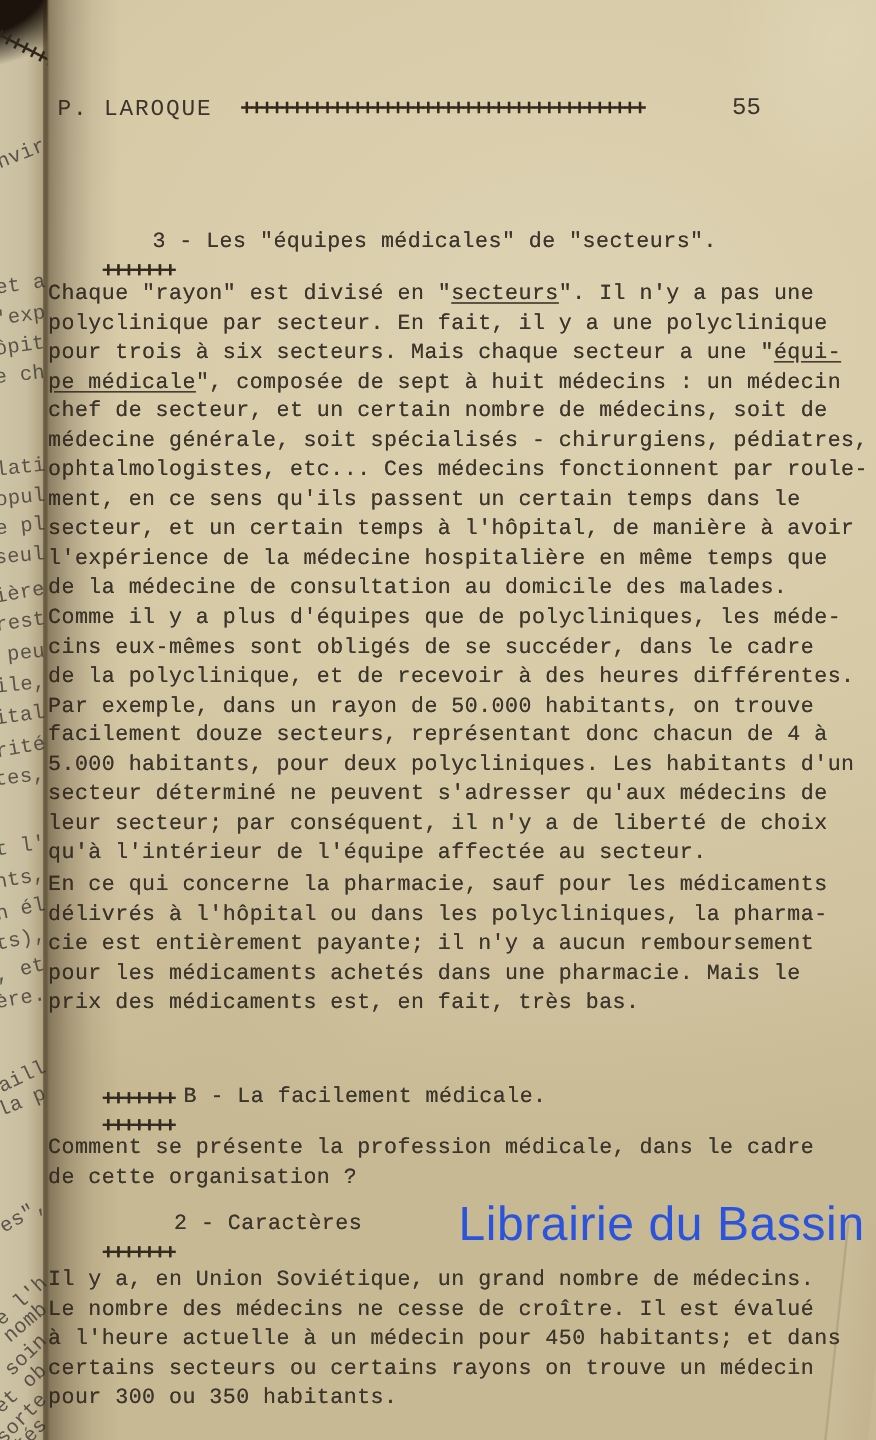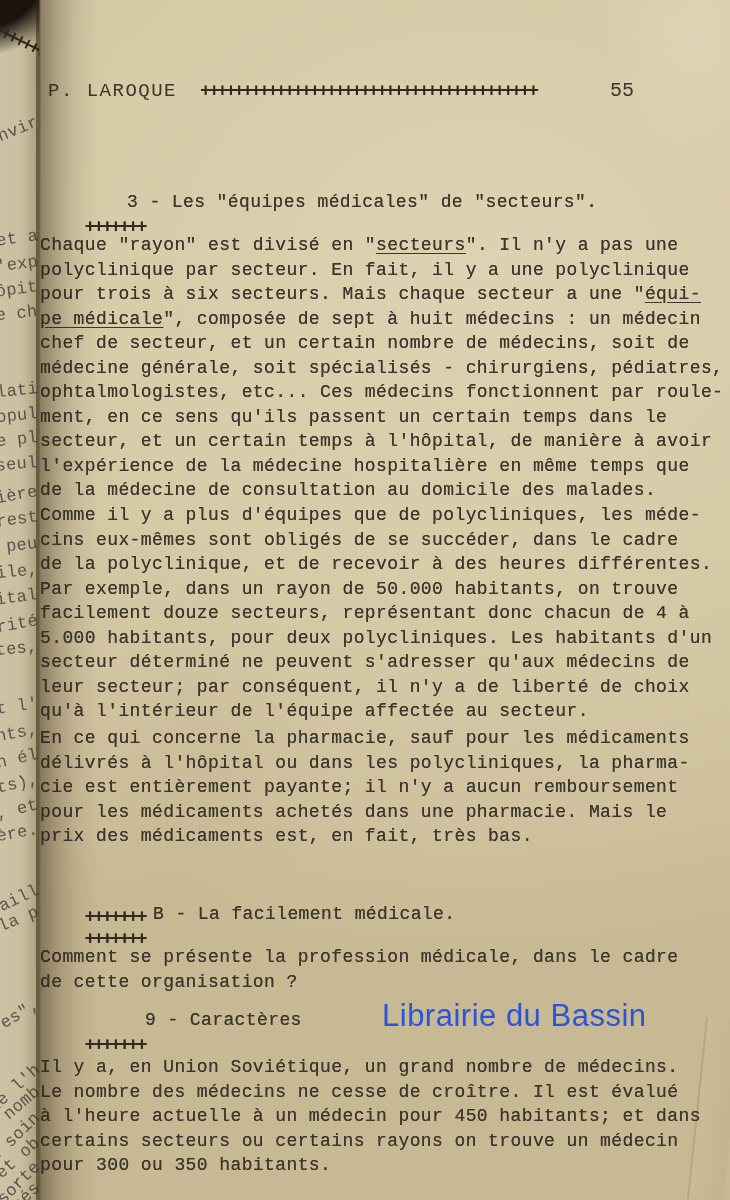"9 - Caractères" span.h1text { text: 9 -> 2 }
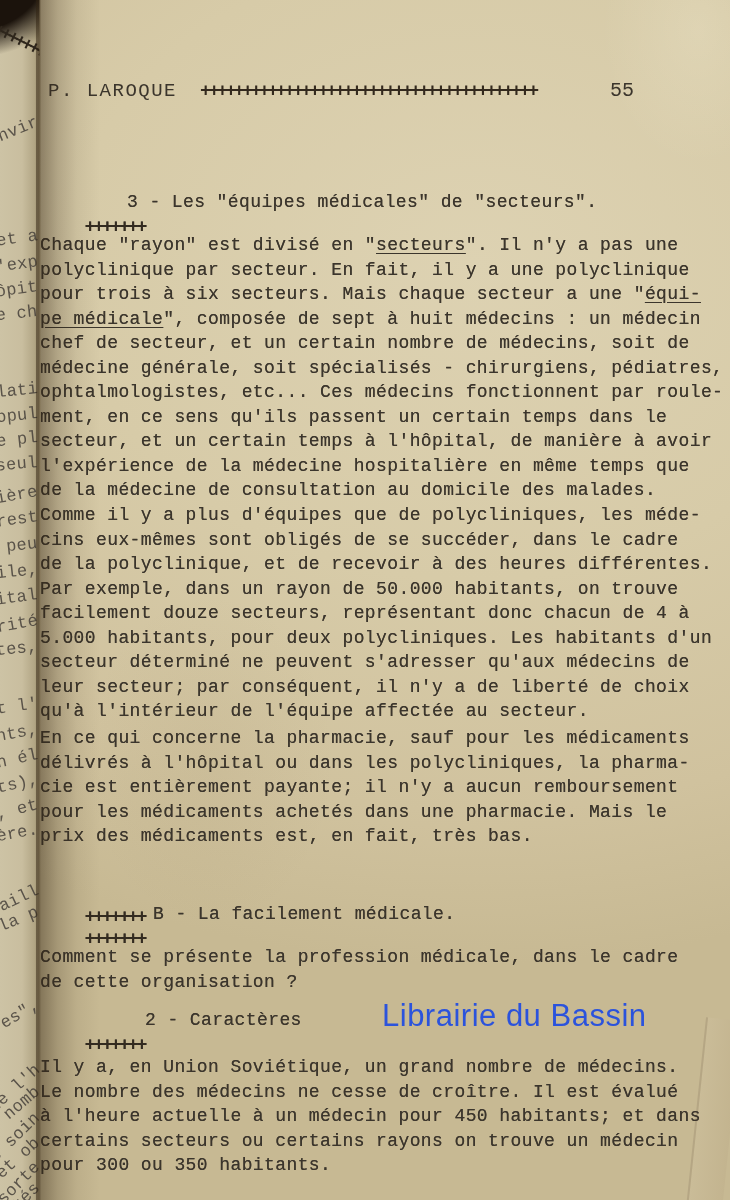"Librairie du Bassin" .watermark { font-size: 31px -> 40px }
